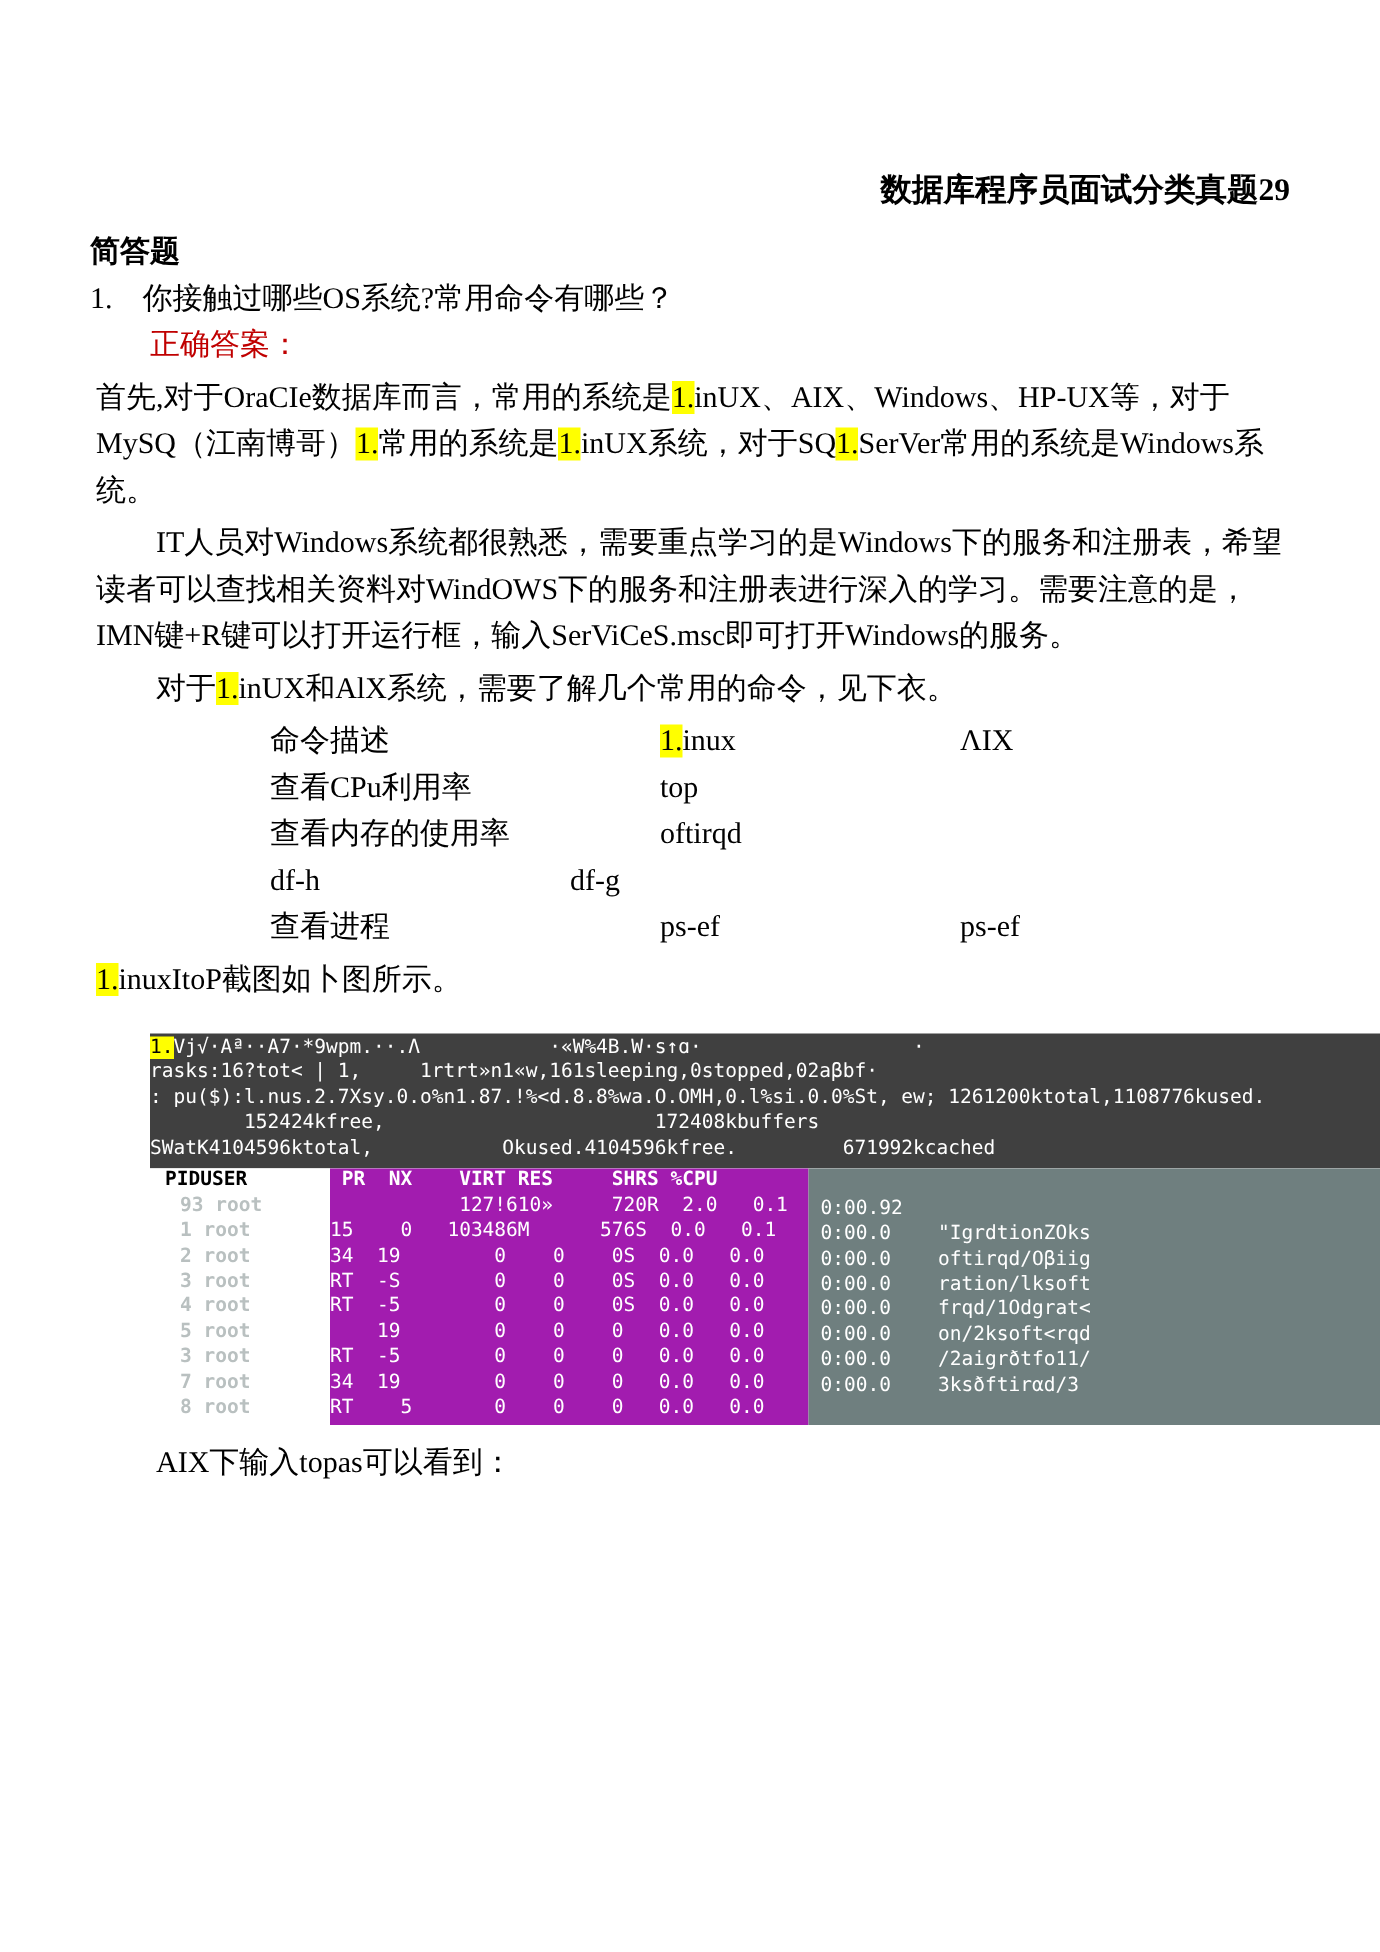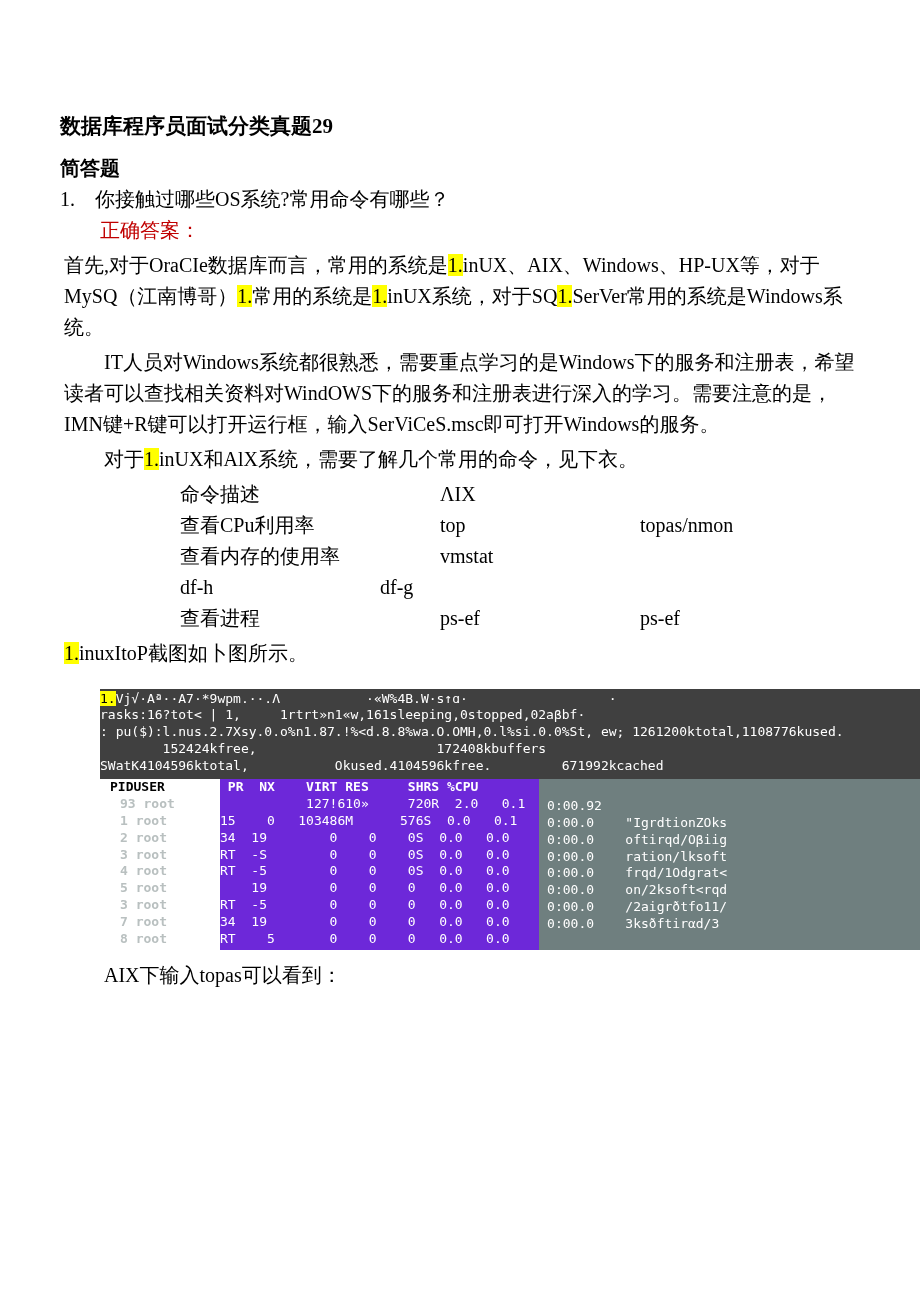"数据库程序员面试分类真题29" .title { text-align: left -> right }
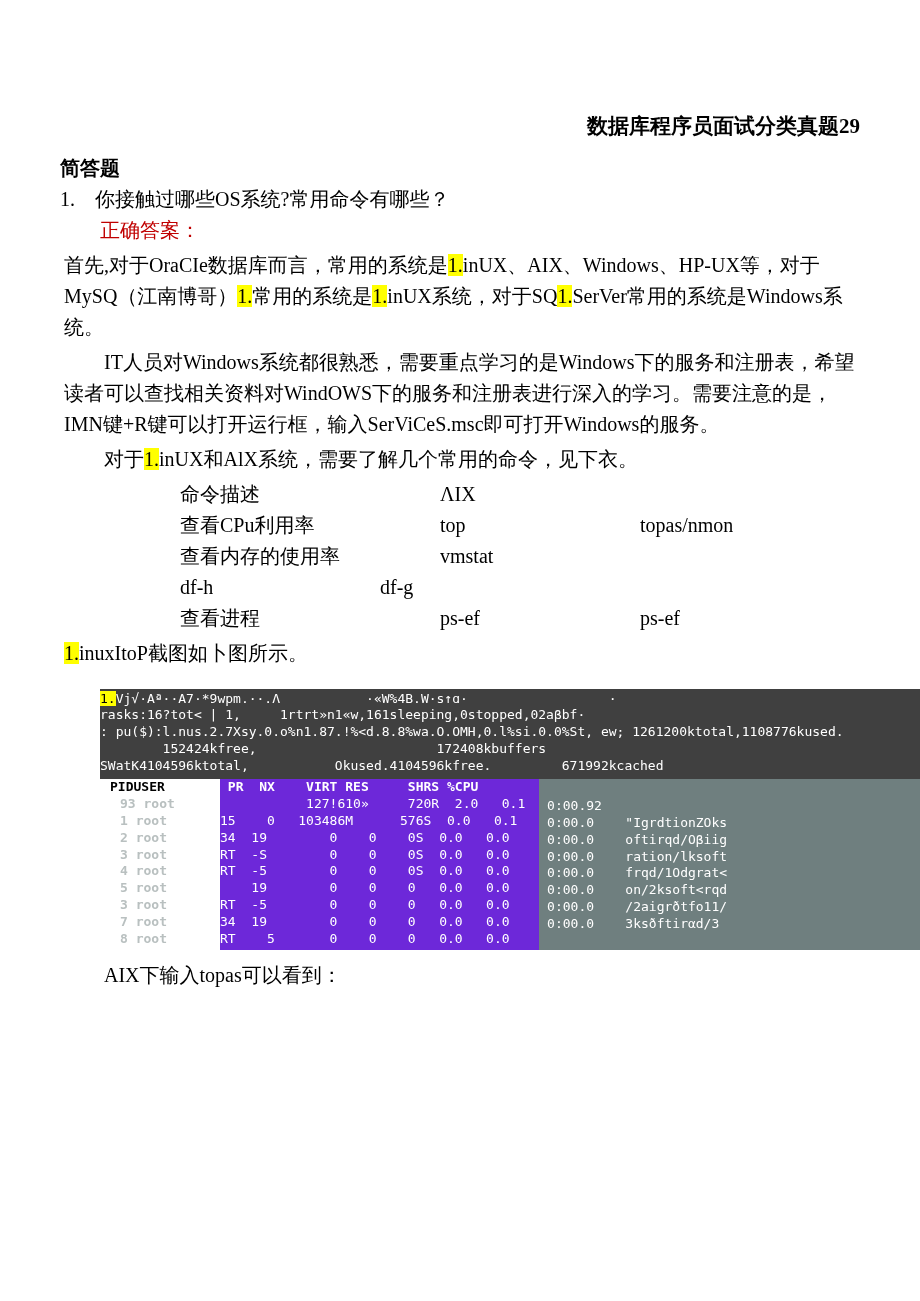"1.inux" div.c2 { html: none -> <div><span>1.</span><span>inux</span></div> }
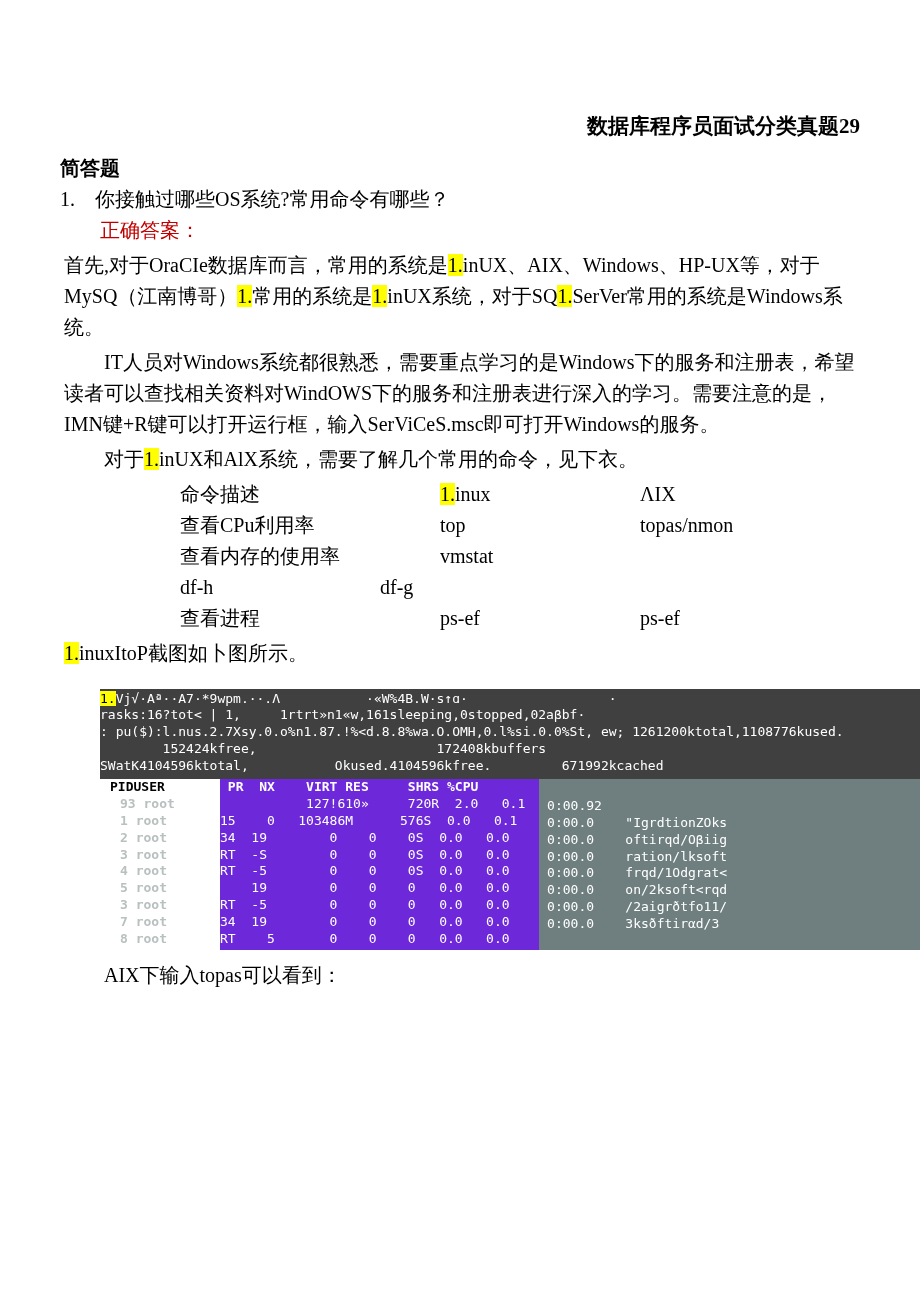"topas/nmon" div.c3 { html: <div>topas/nmon</div> -> none }
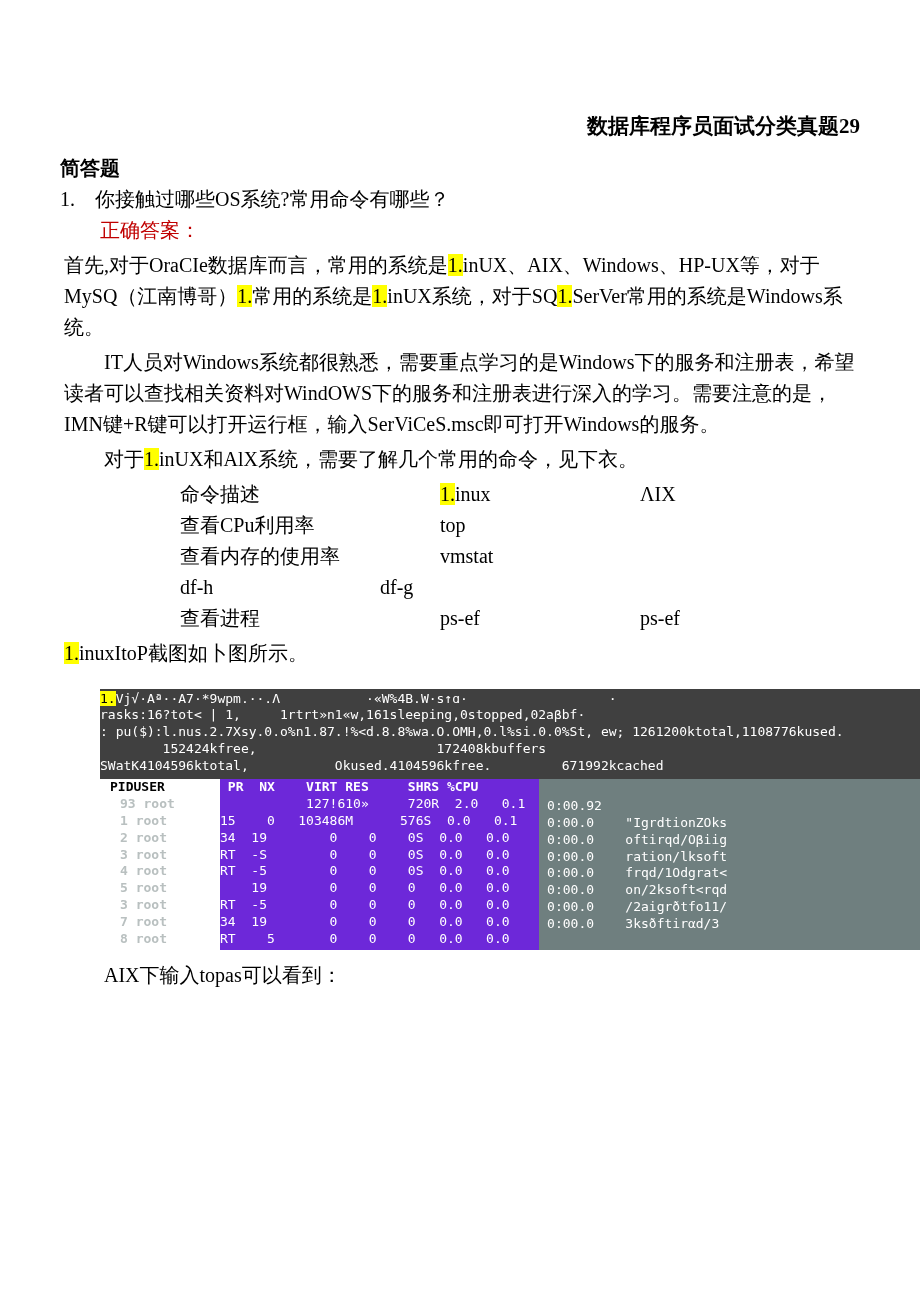"vmstat" div.c3 { text: vmstat -> oftirqd }
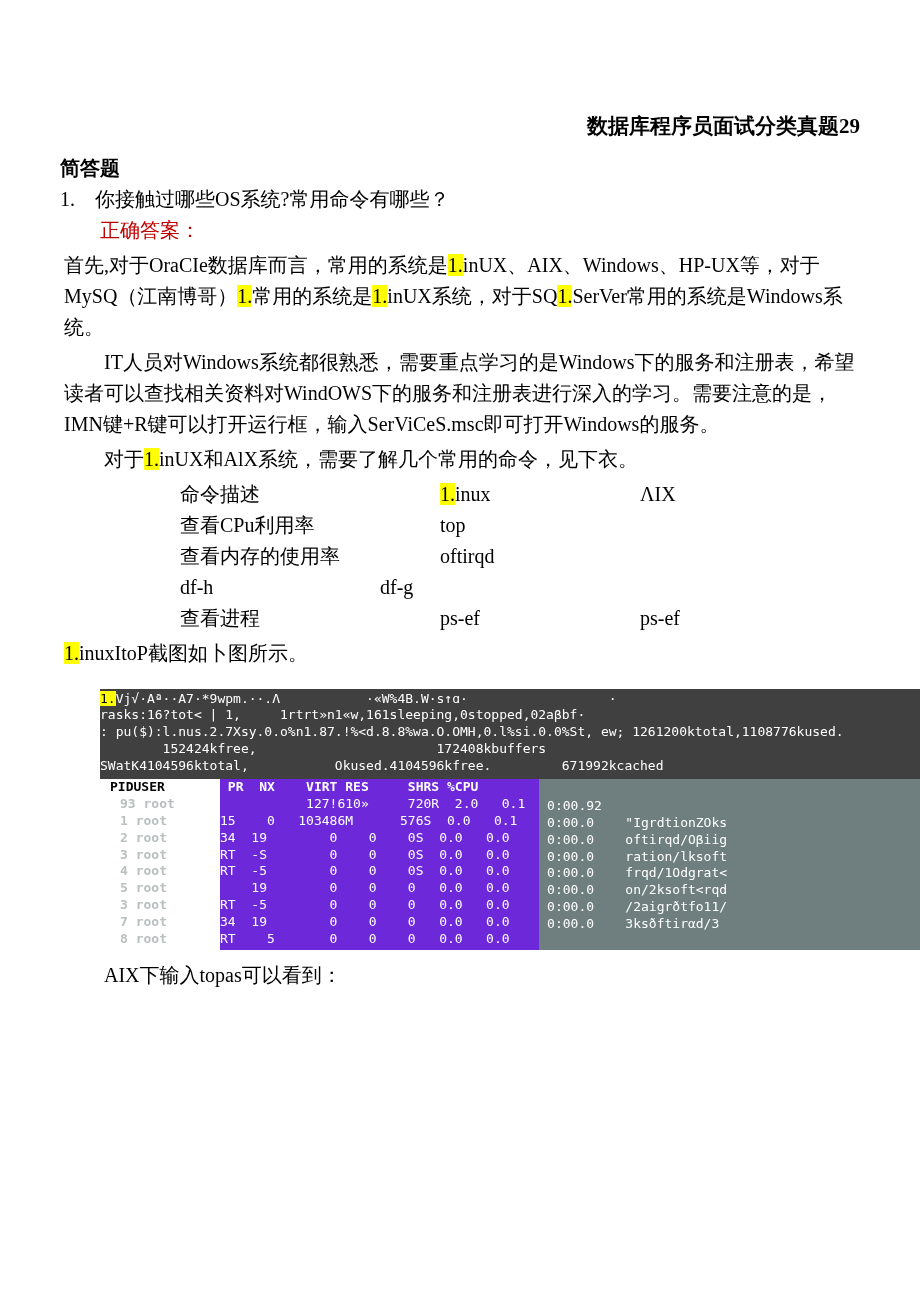"PR NX VIRT RES SHRS" .term-mid { background: #6d28d9 -> #a21caf }
